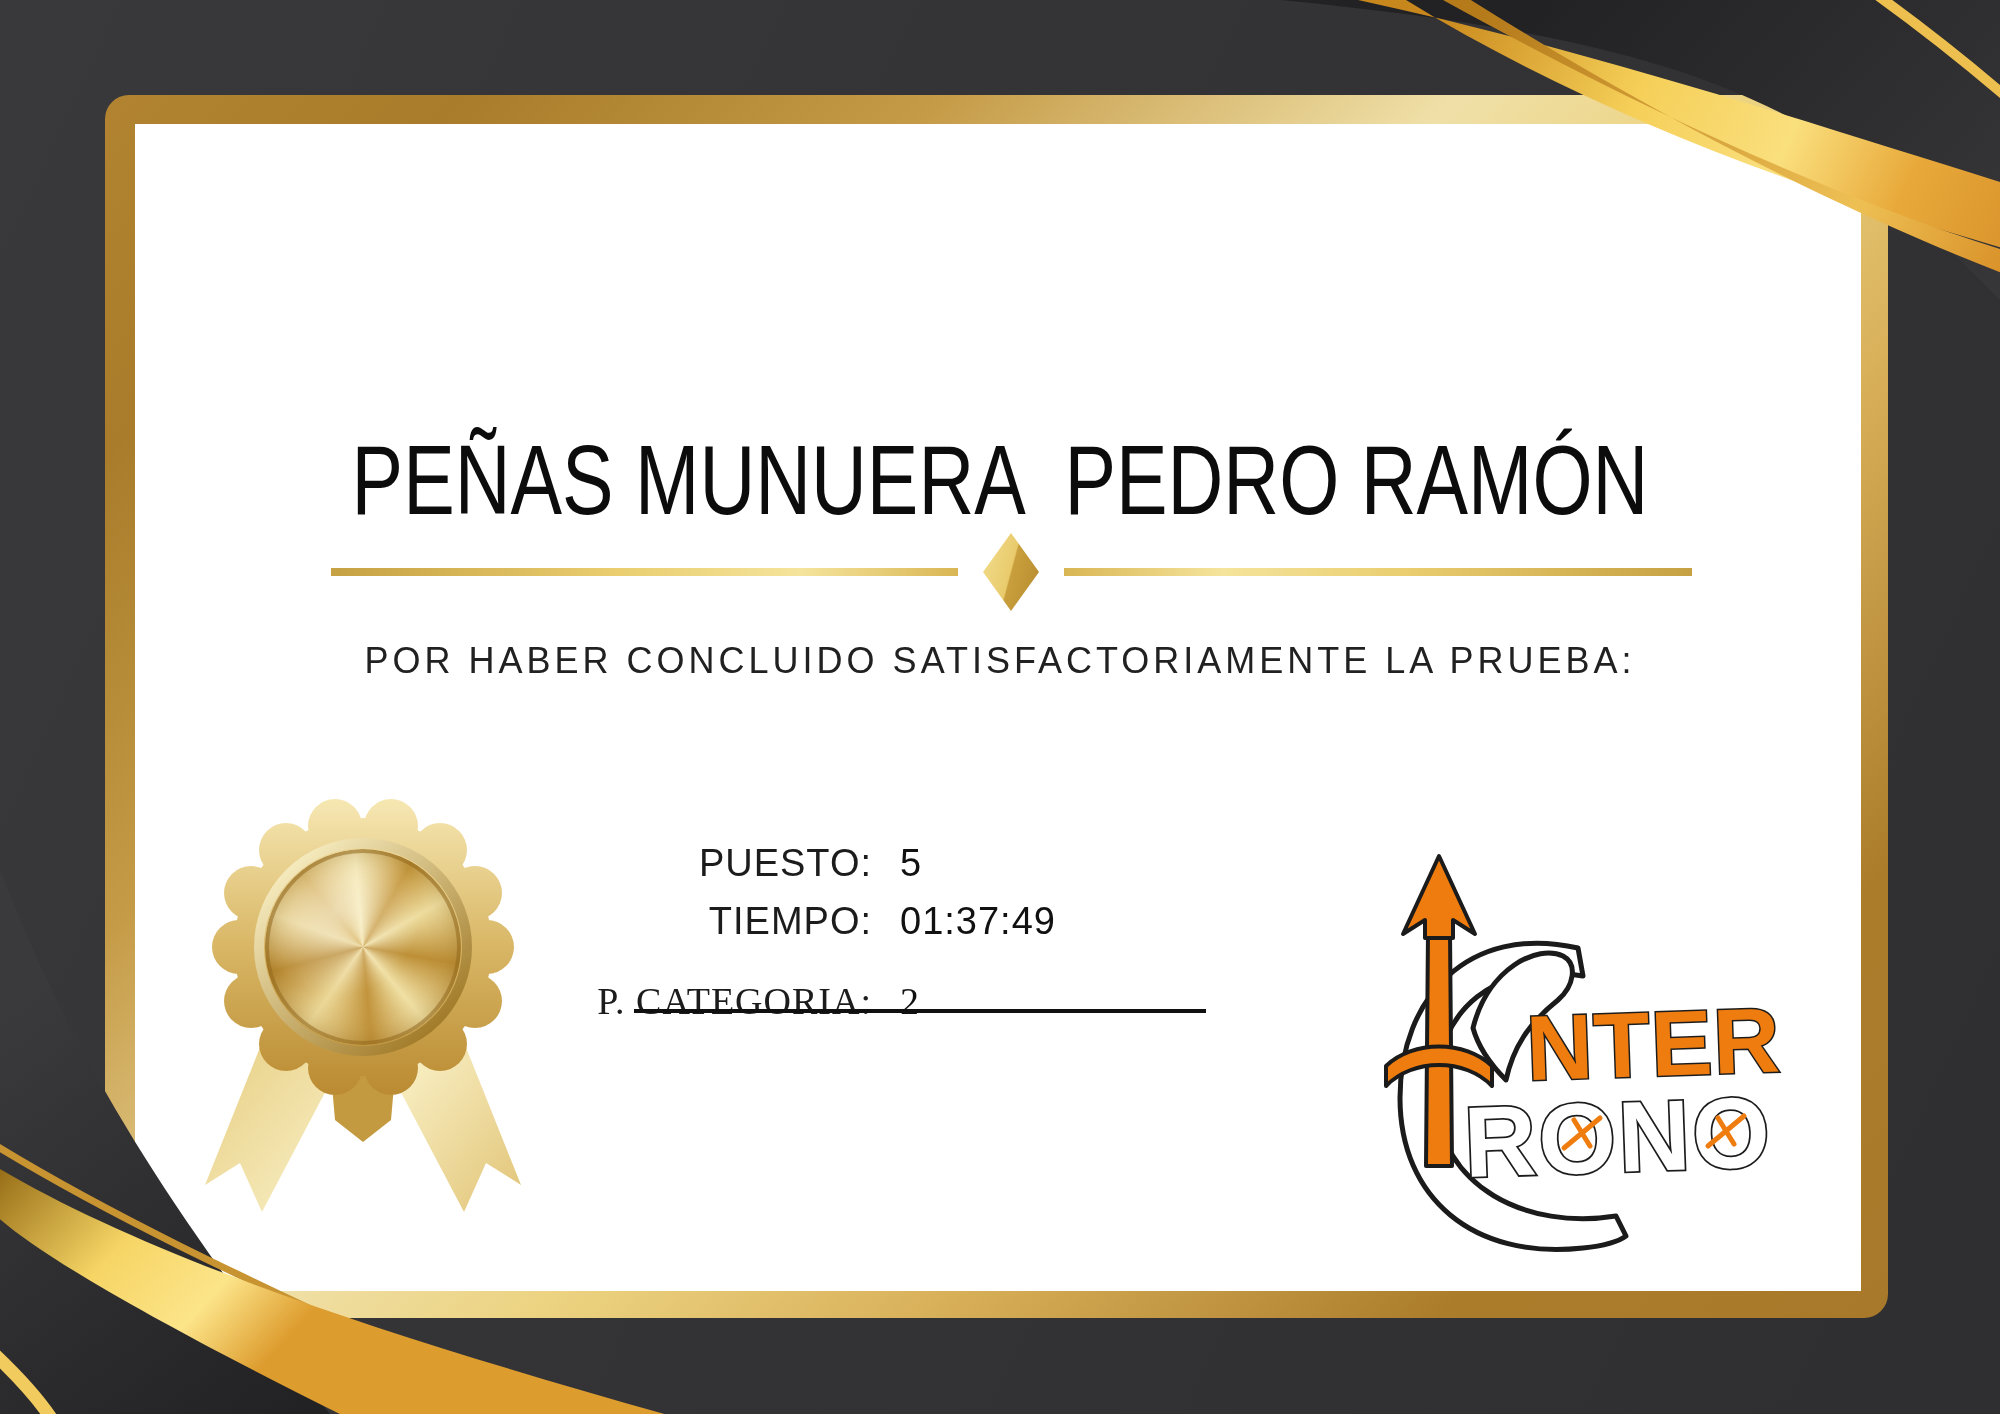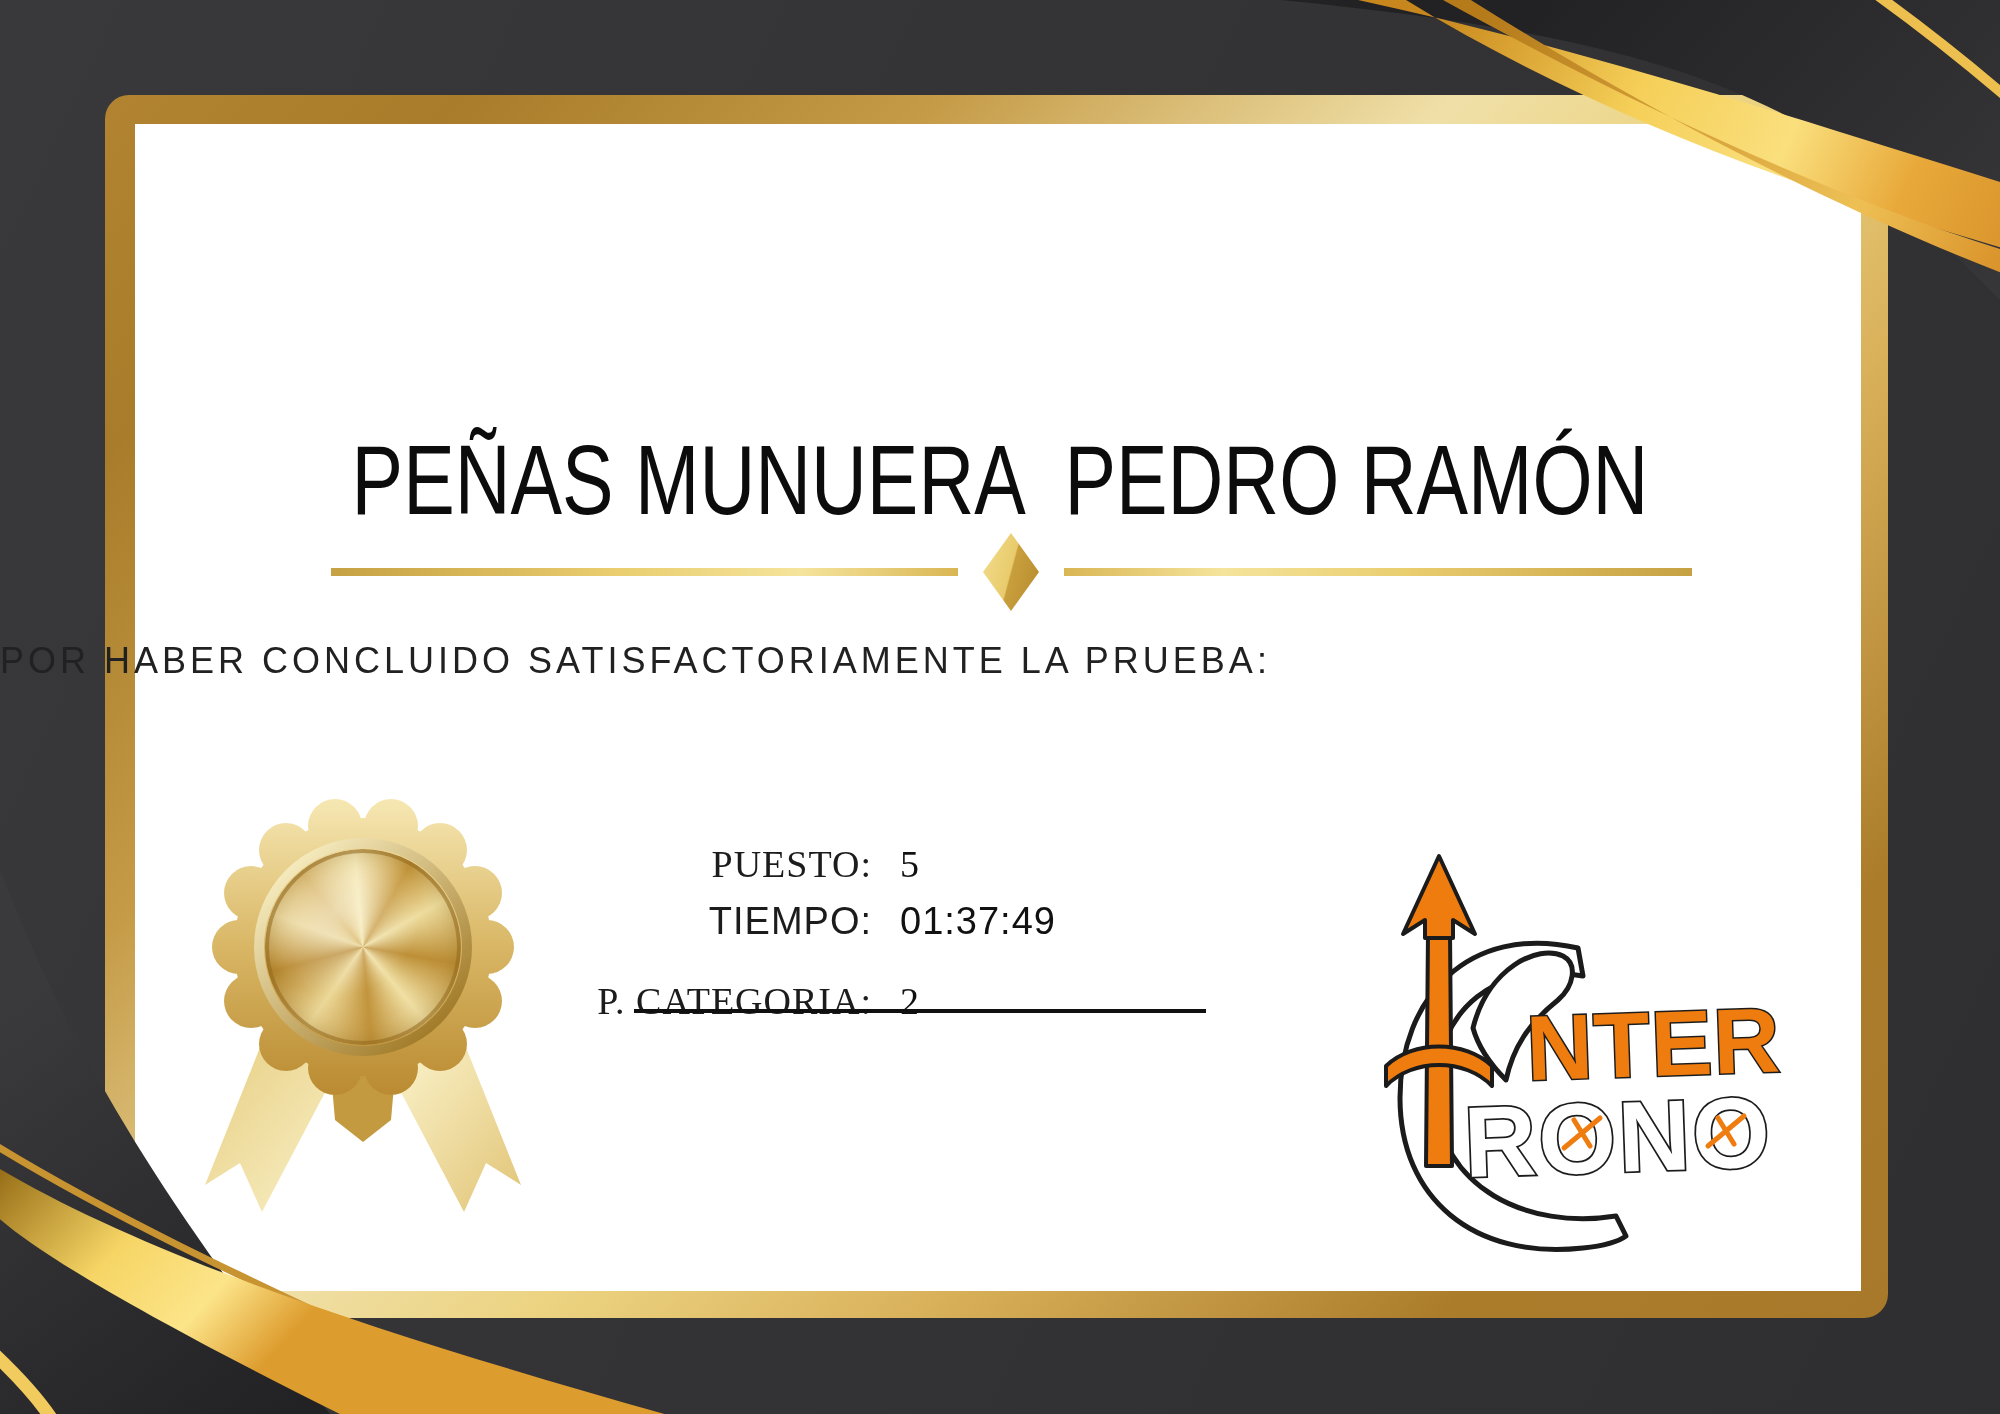"POR HABER CONCLUIDO SATISFACTORIAMENTE" .award { text-align: left -> center }
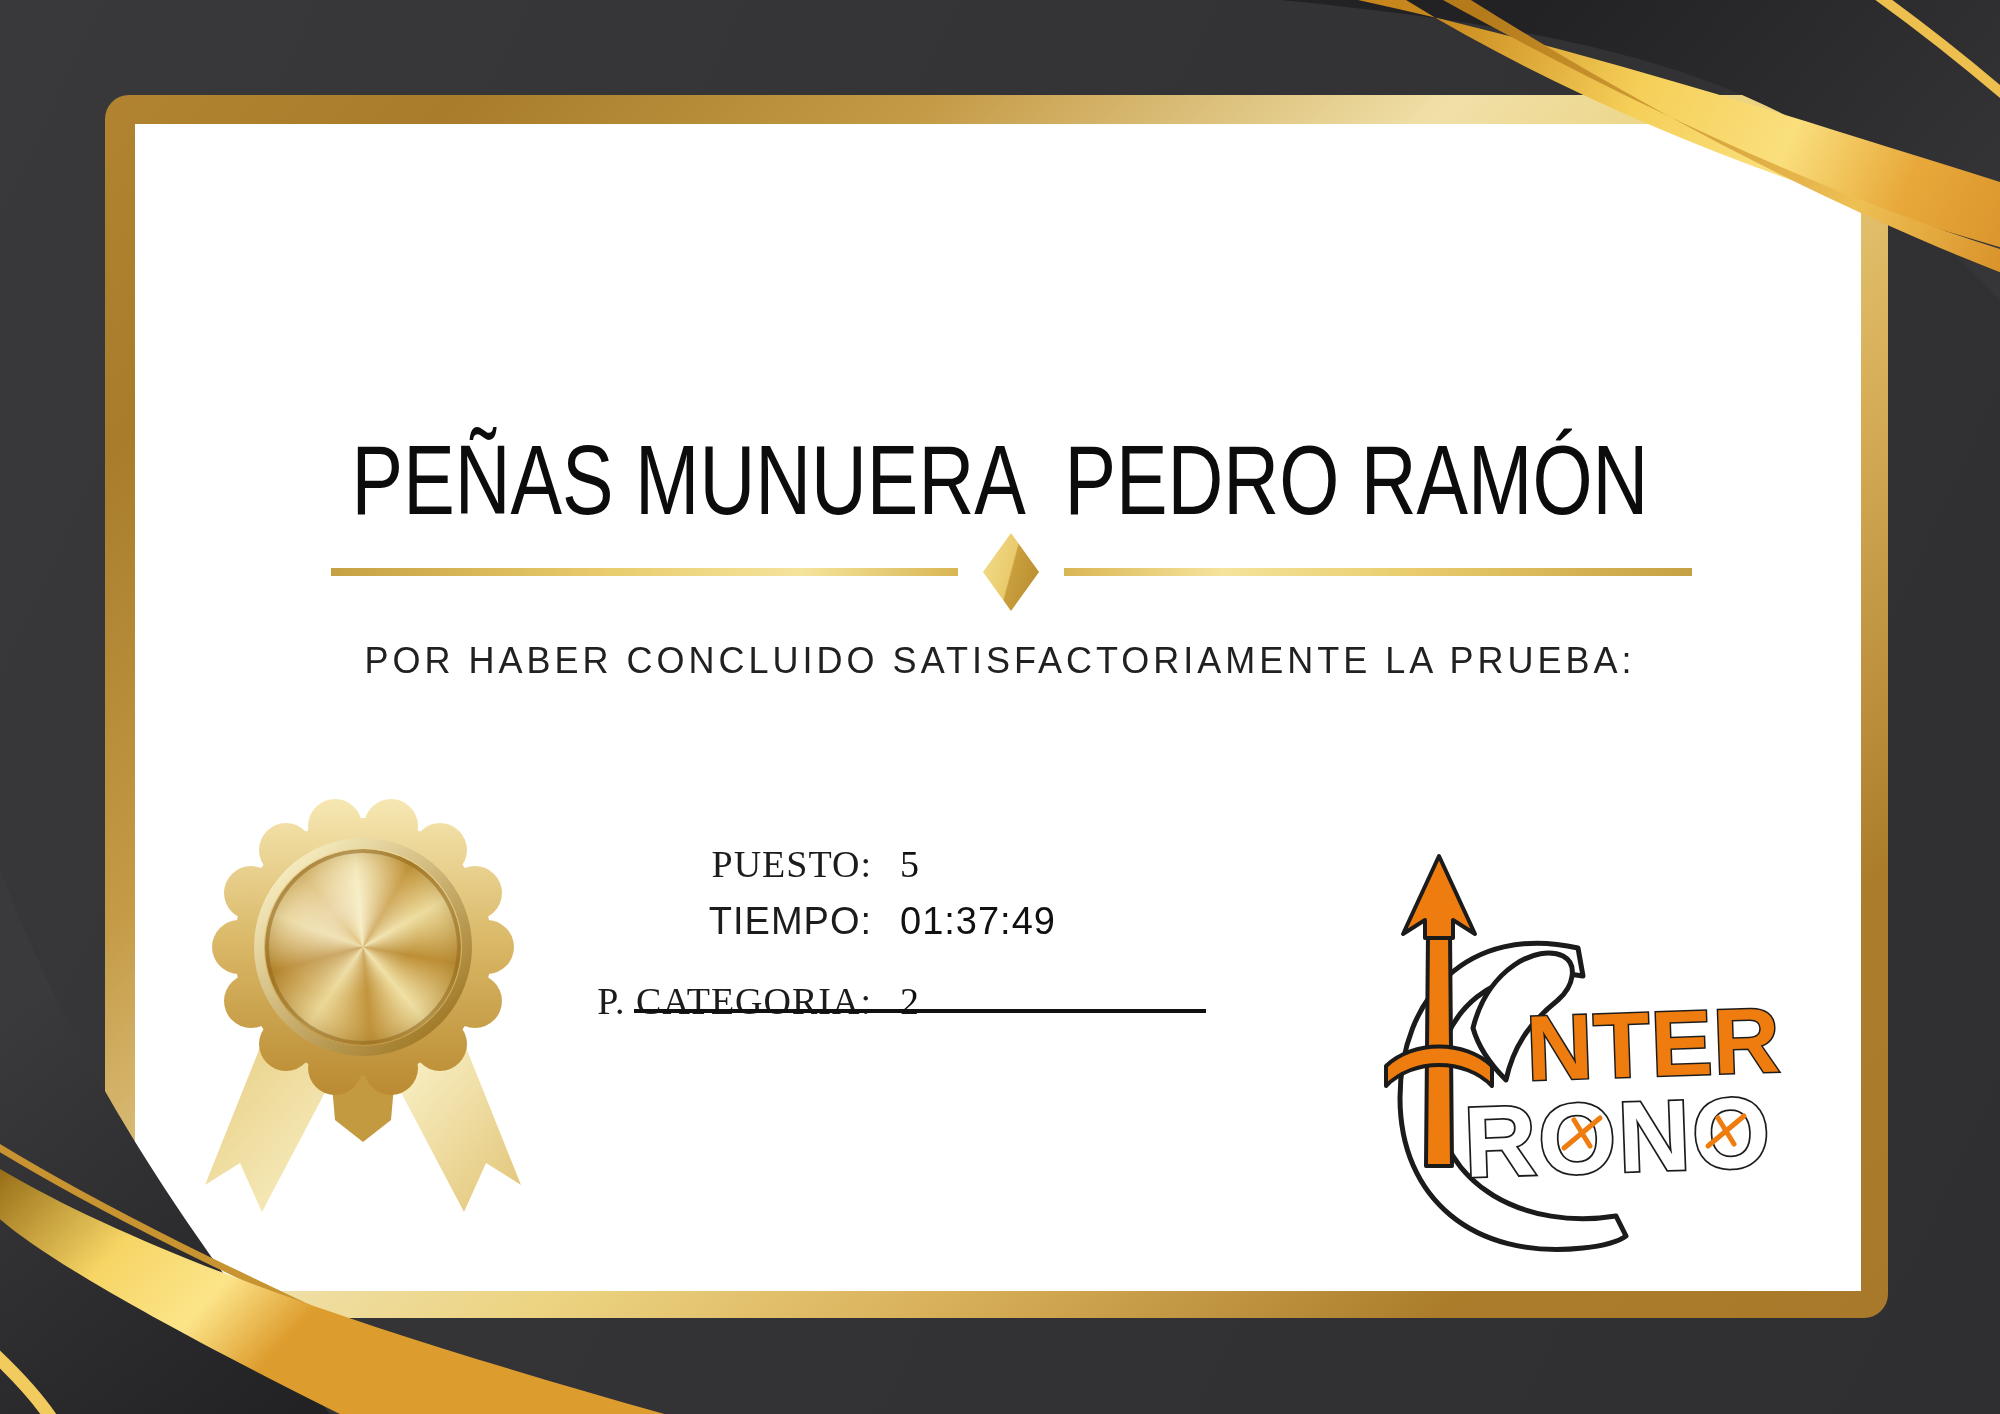"PUESTO:" .r1 { font-family: Liberation Serif, serif -> none }
